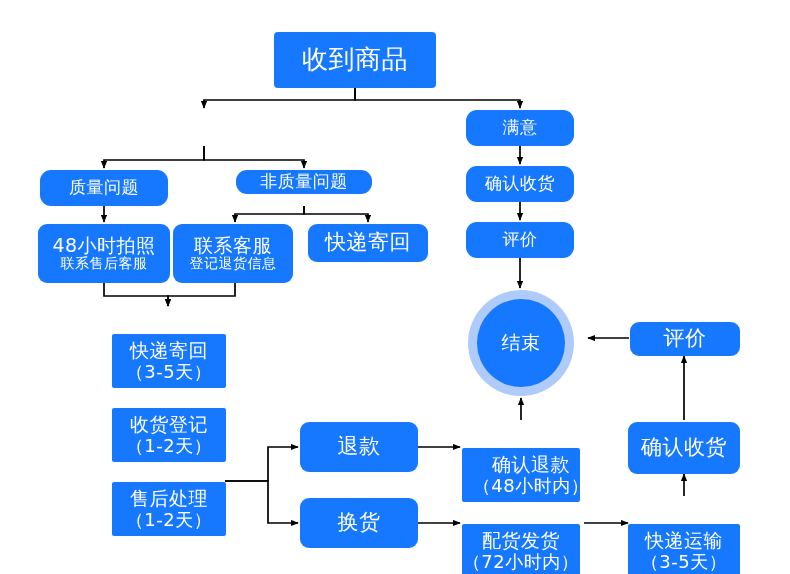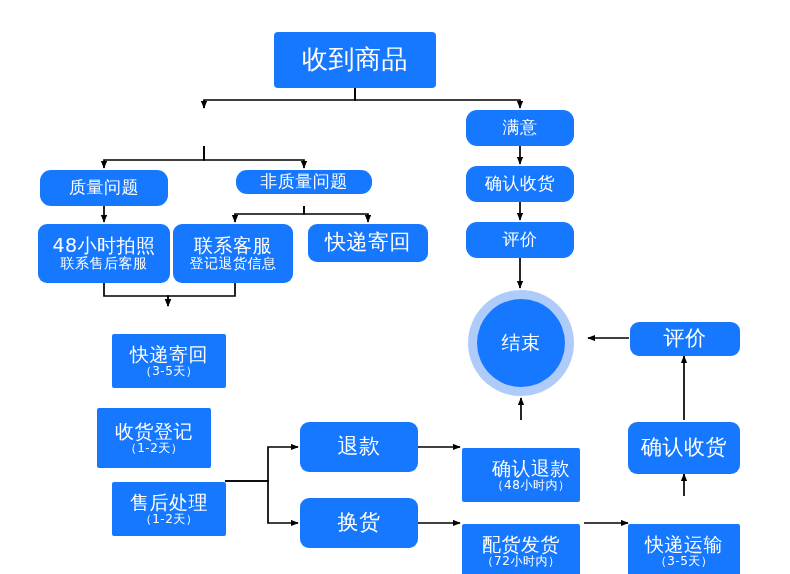"（3-5天）" .n-dual .l2 { font-size: 12px -> 18px }
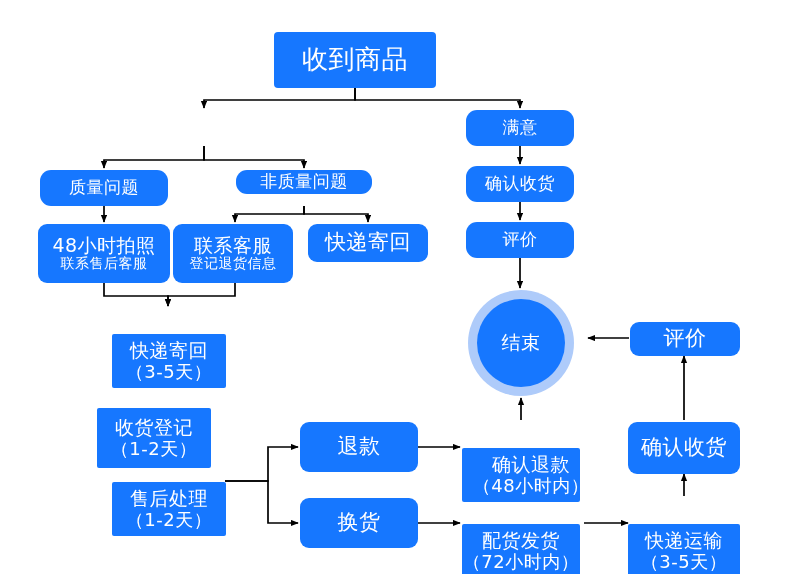"收货登记" div.node { height: 60px -> 54px; left: 97px -> 112px }
